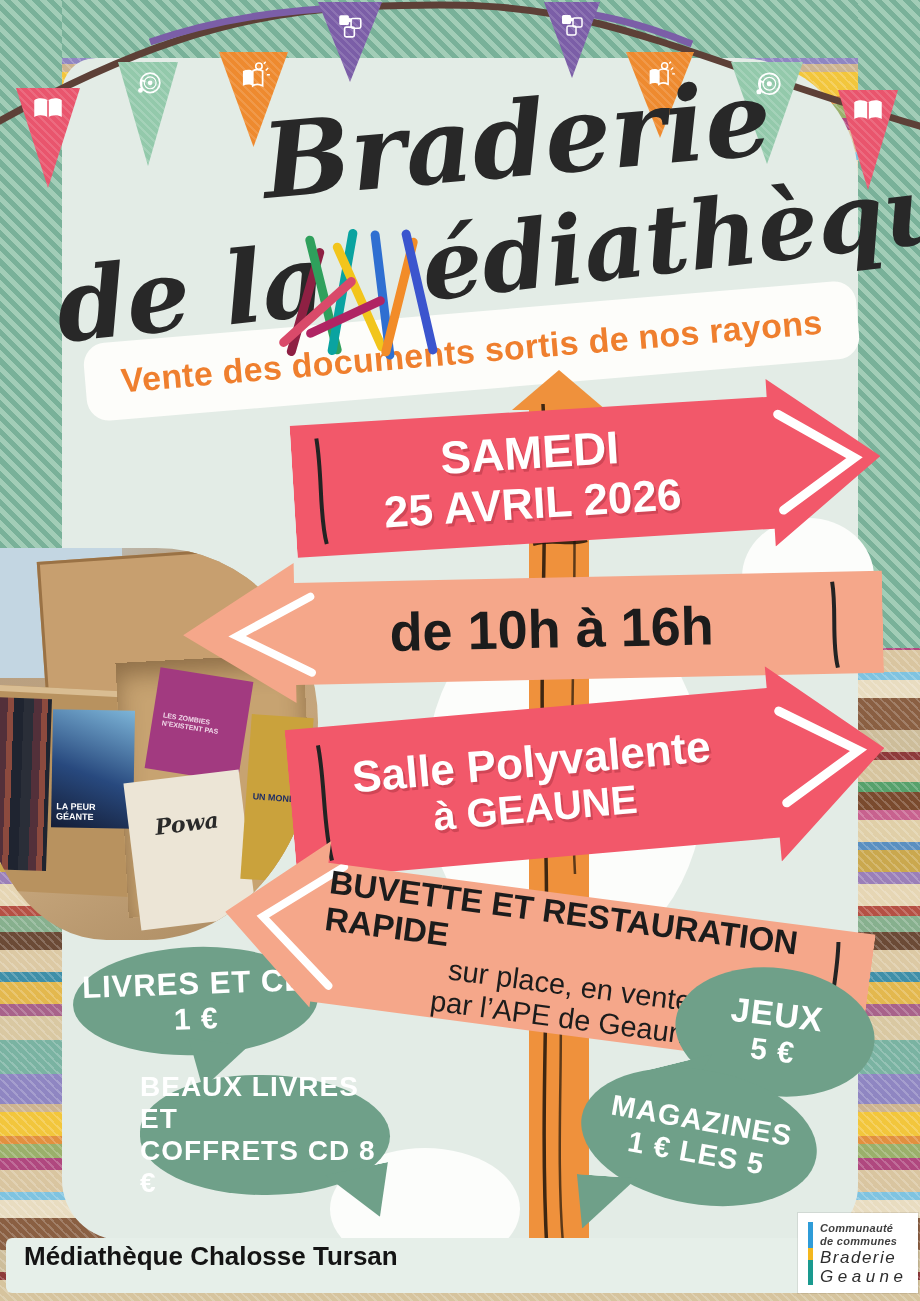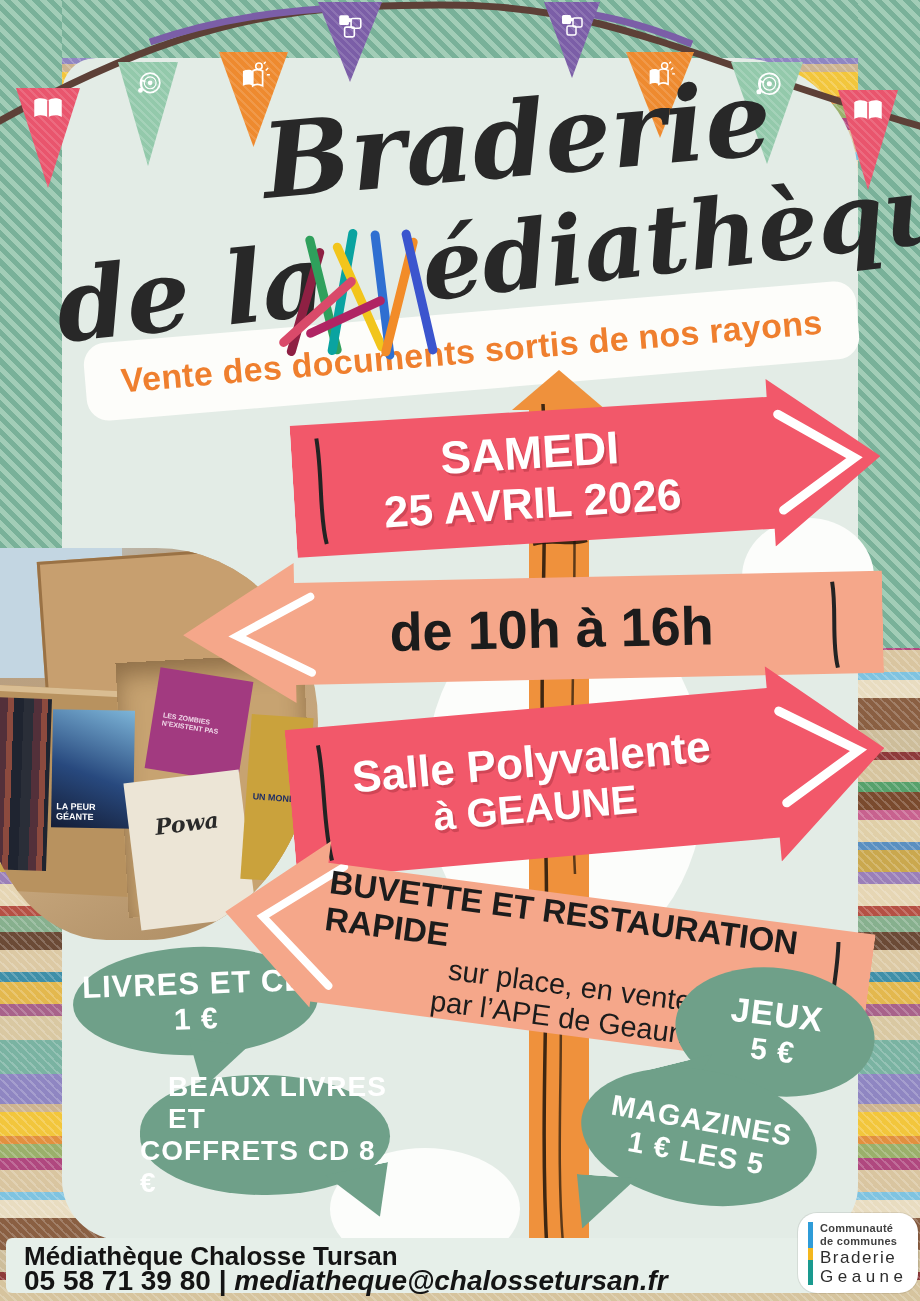"BEAUX LIVRES ET" div { margin-left: 28px -> none }
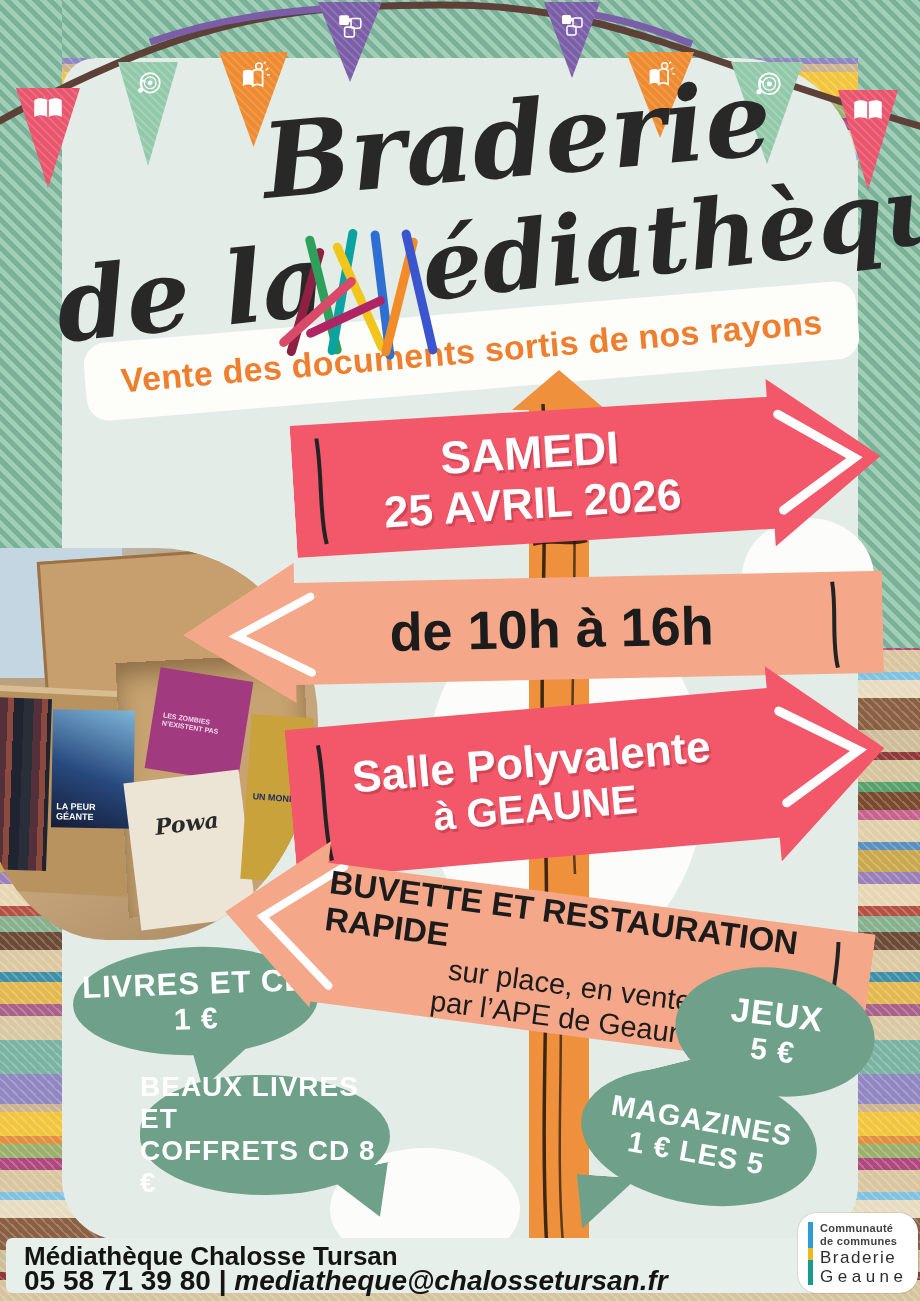"Communauté" #logo { border-radius: 19px -> 0; font-style: none -> italic }
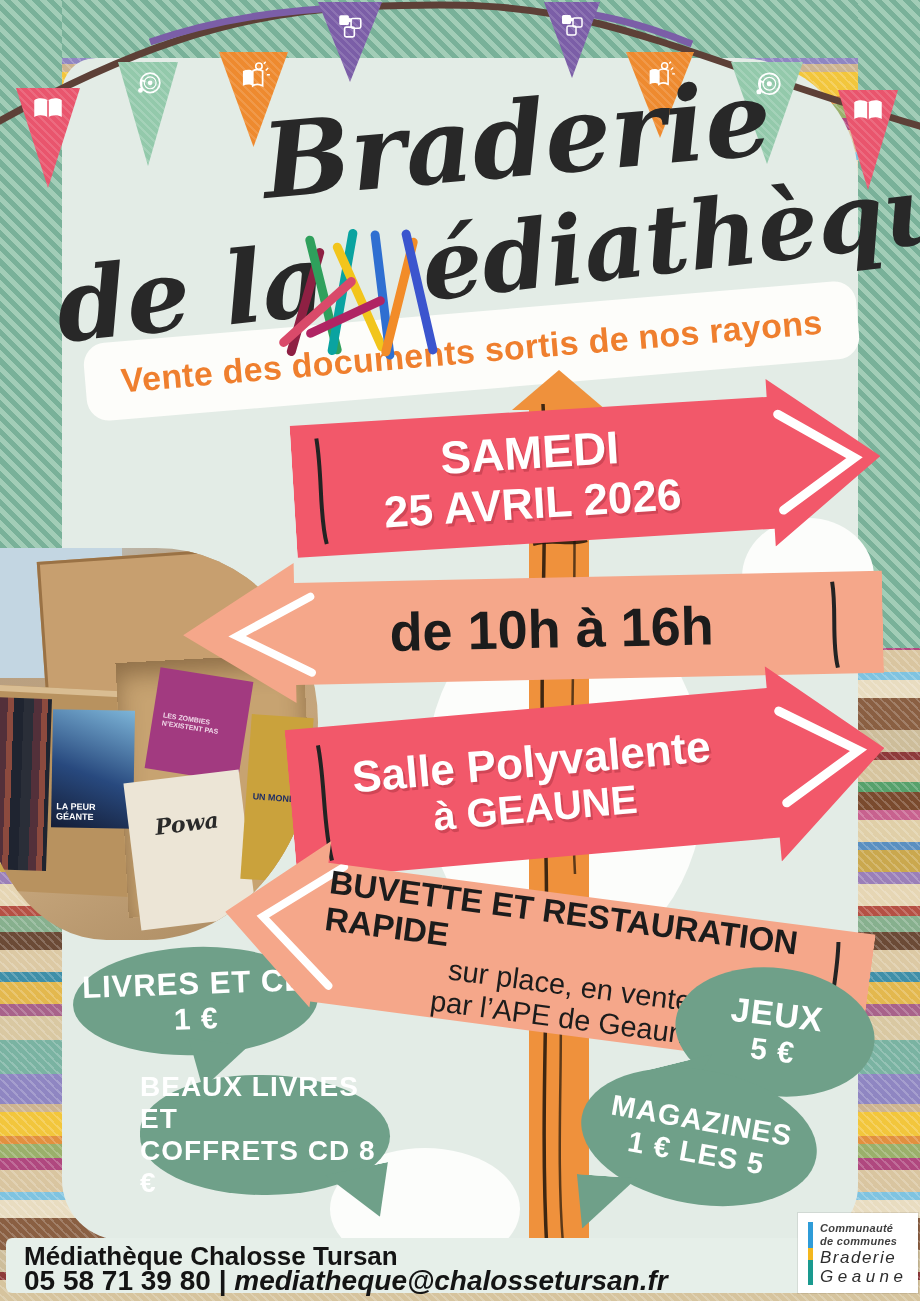"05 58 71 39 80" div { html: <div> <span>05 58 71 39 80</span> <span>|</span> <span>mediatheque@chalossetursan.fr</span> </div> -> none }
